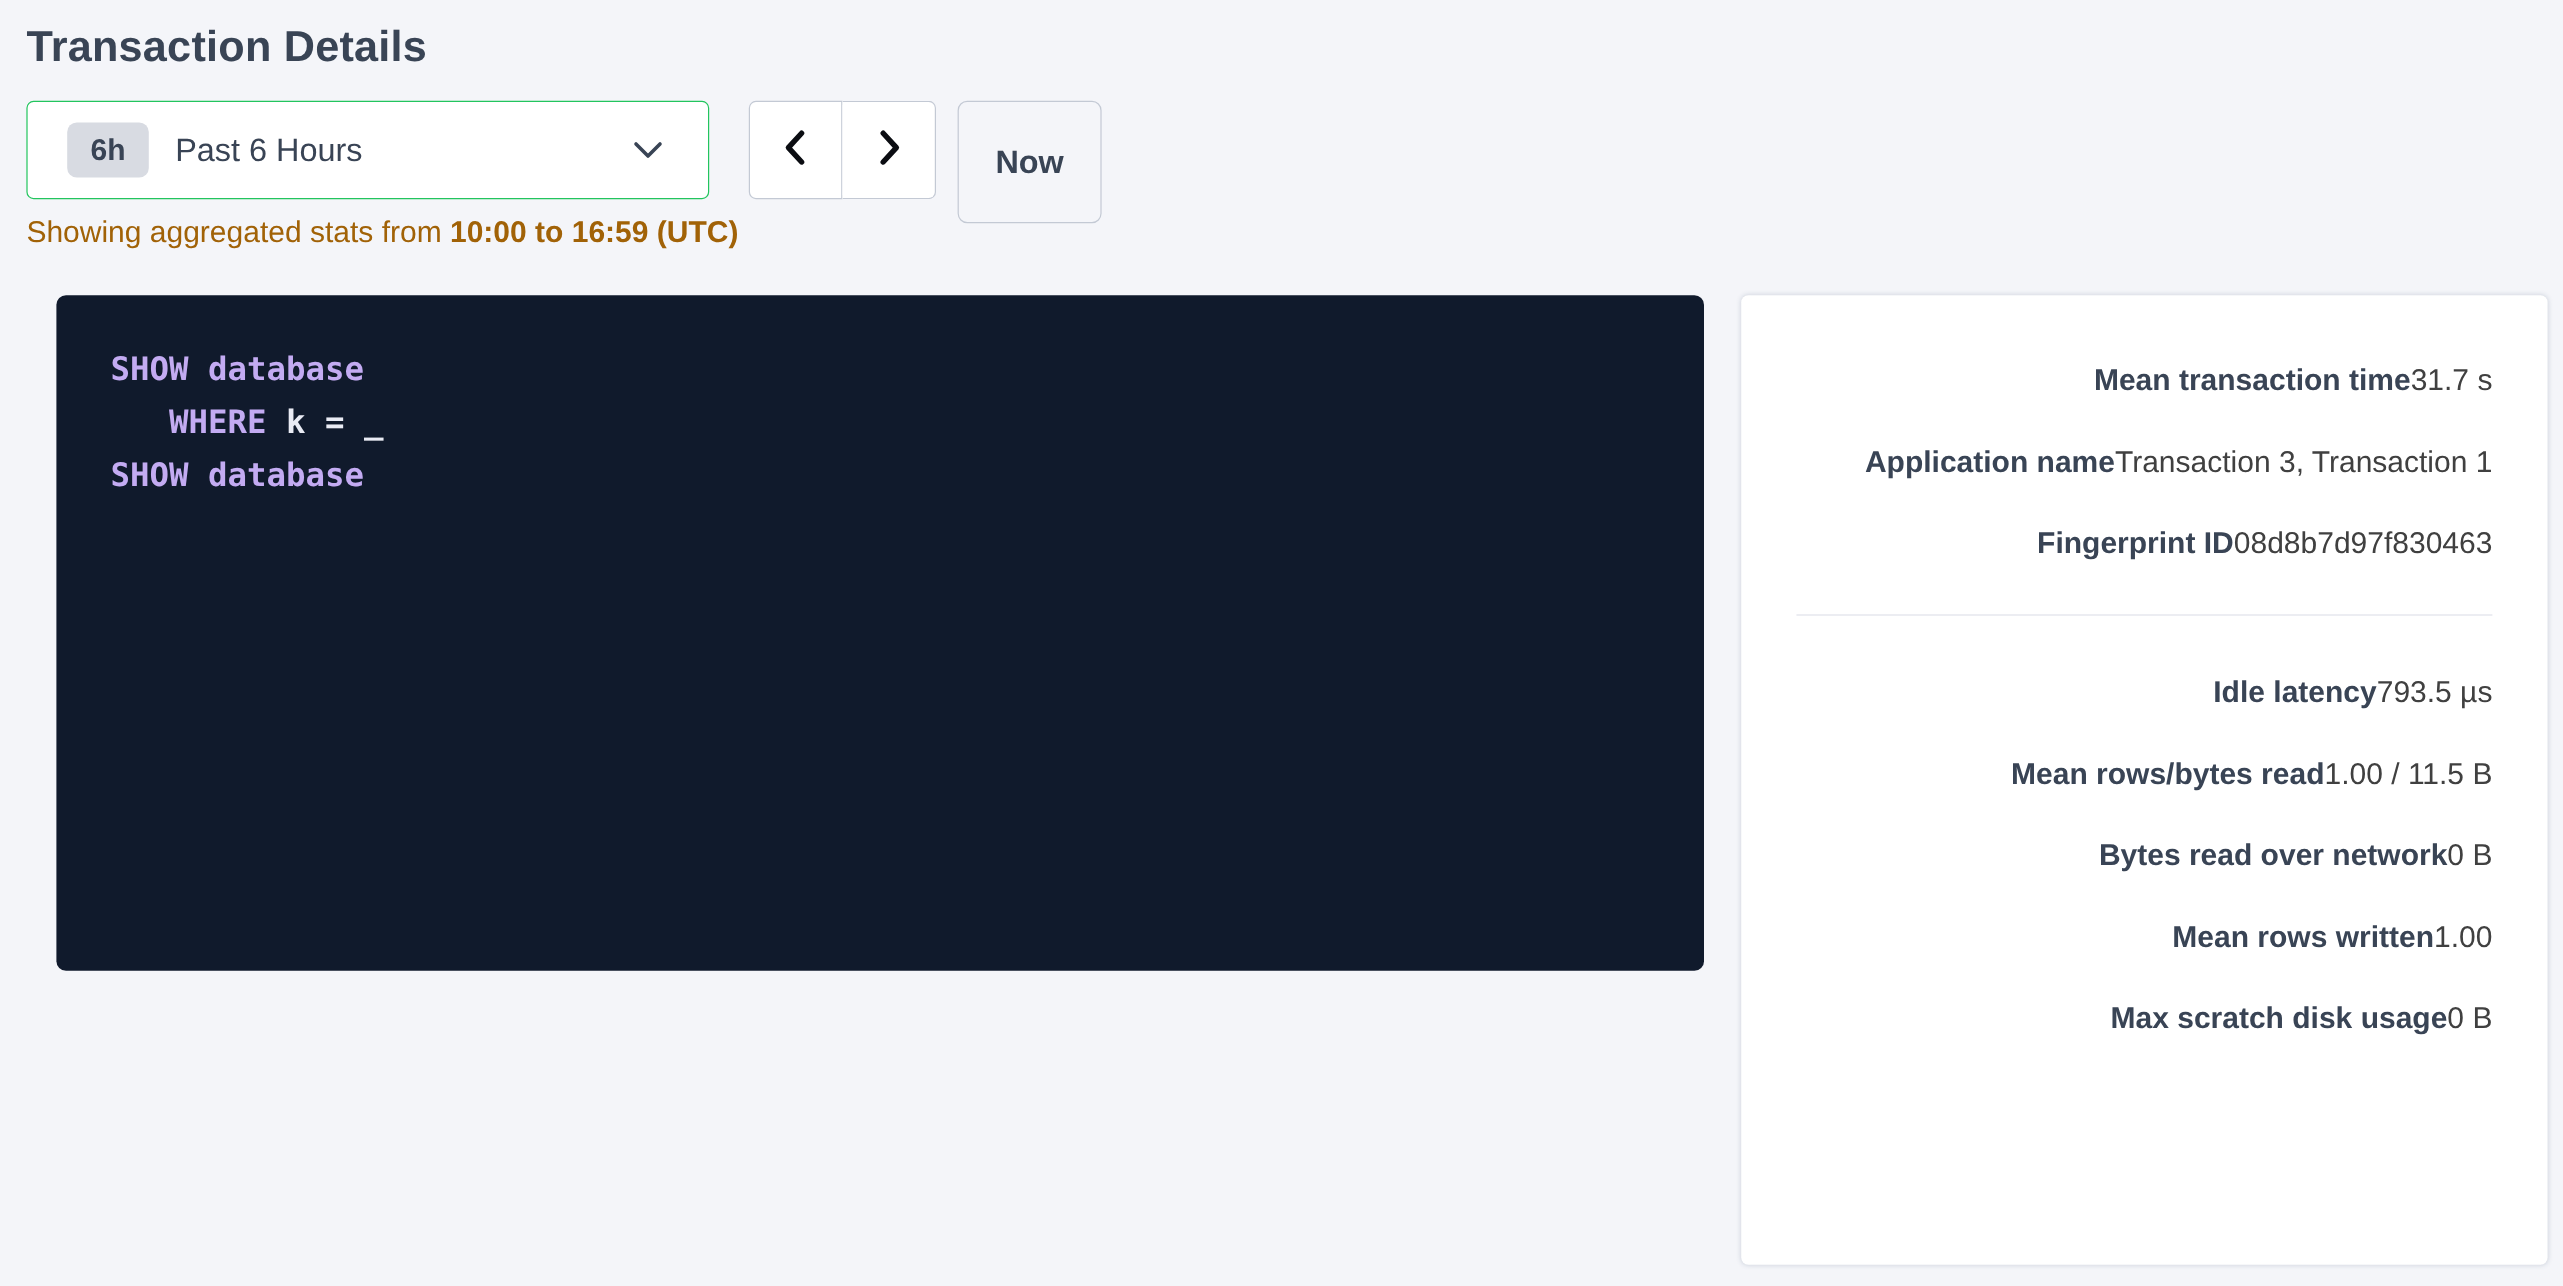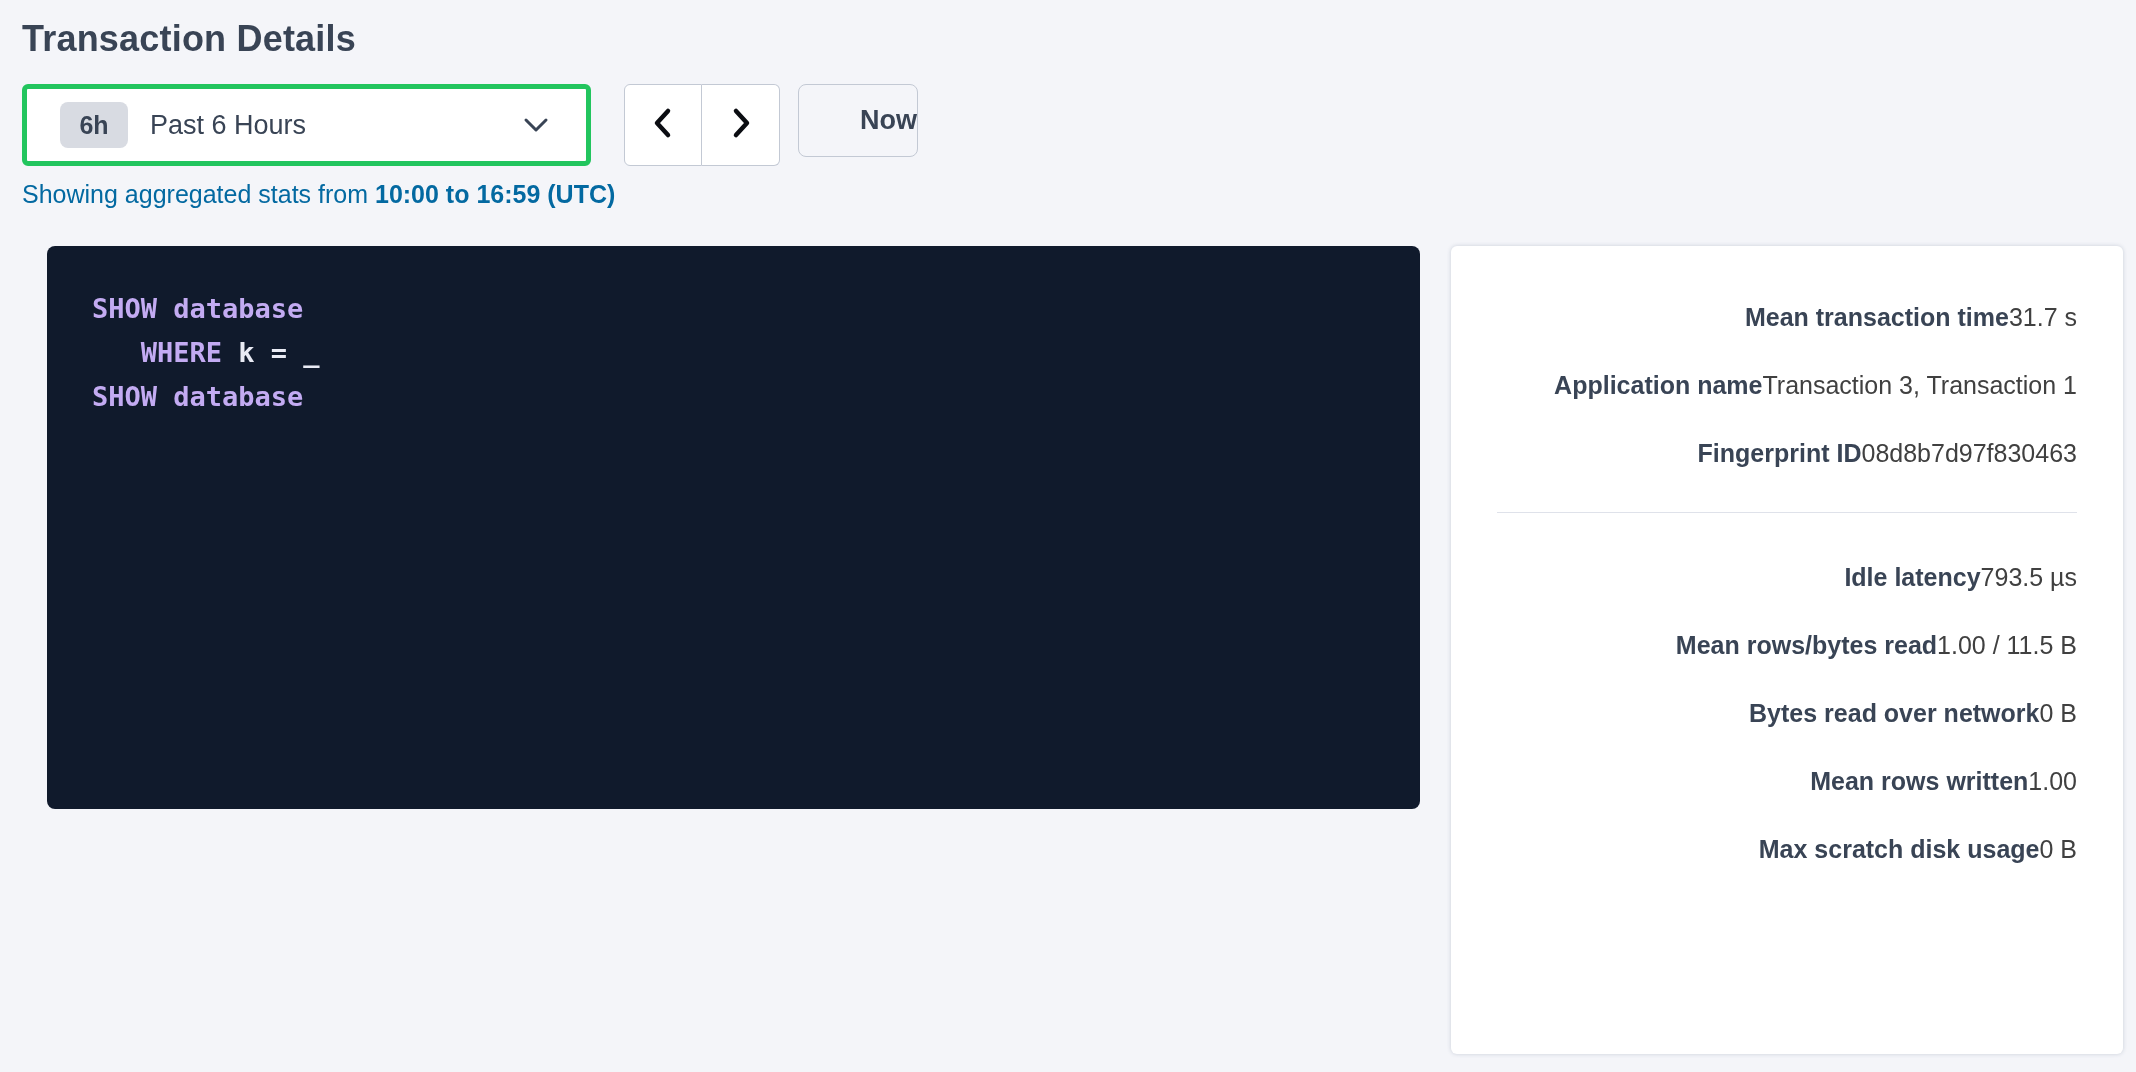"6h" .time-select { border: 5px solid #22c55e -> 1px solid #22c55e }
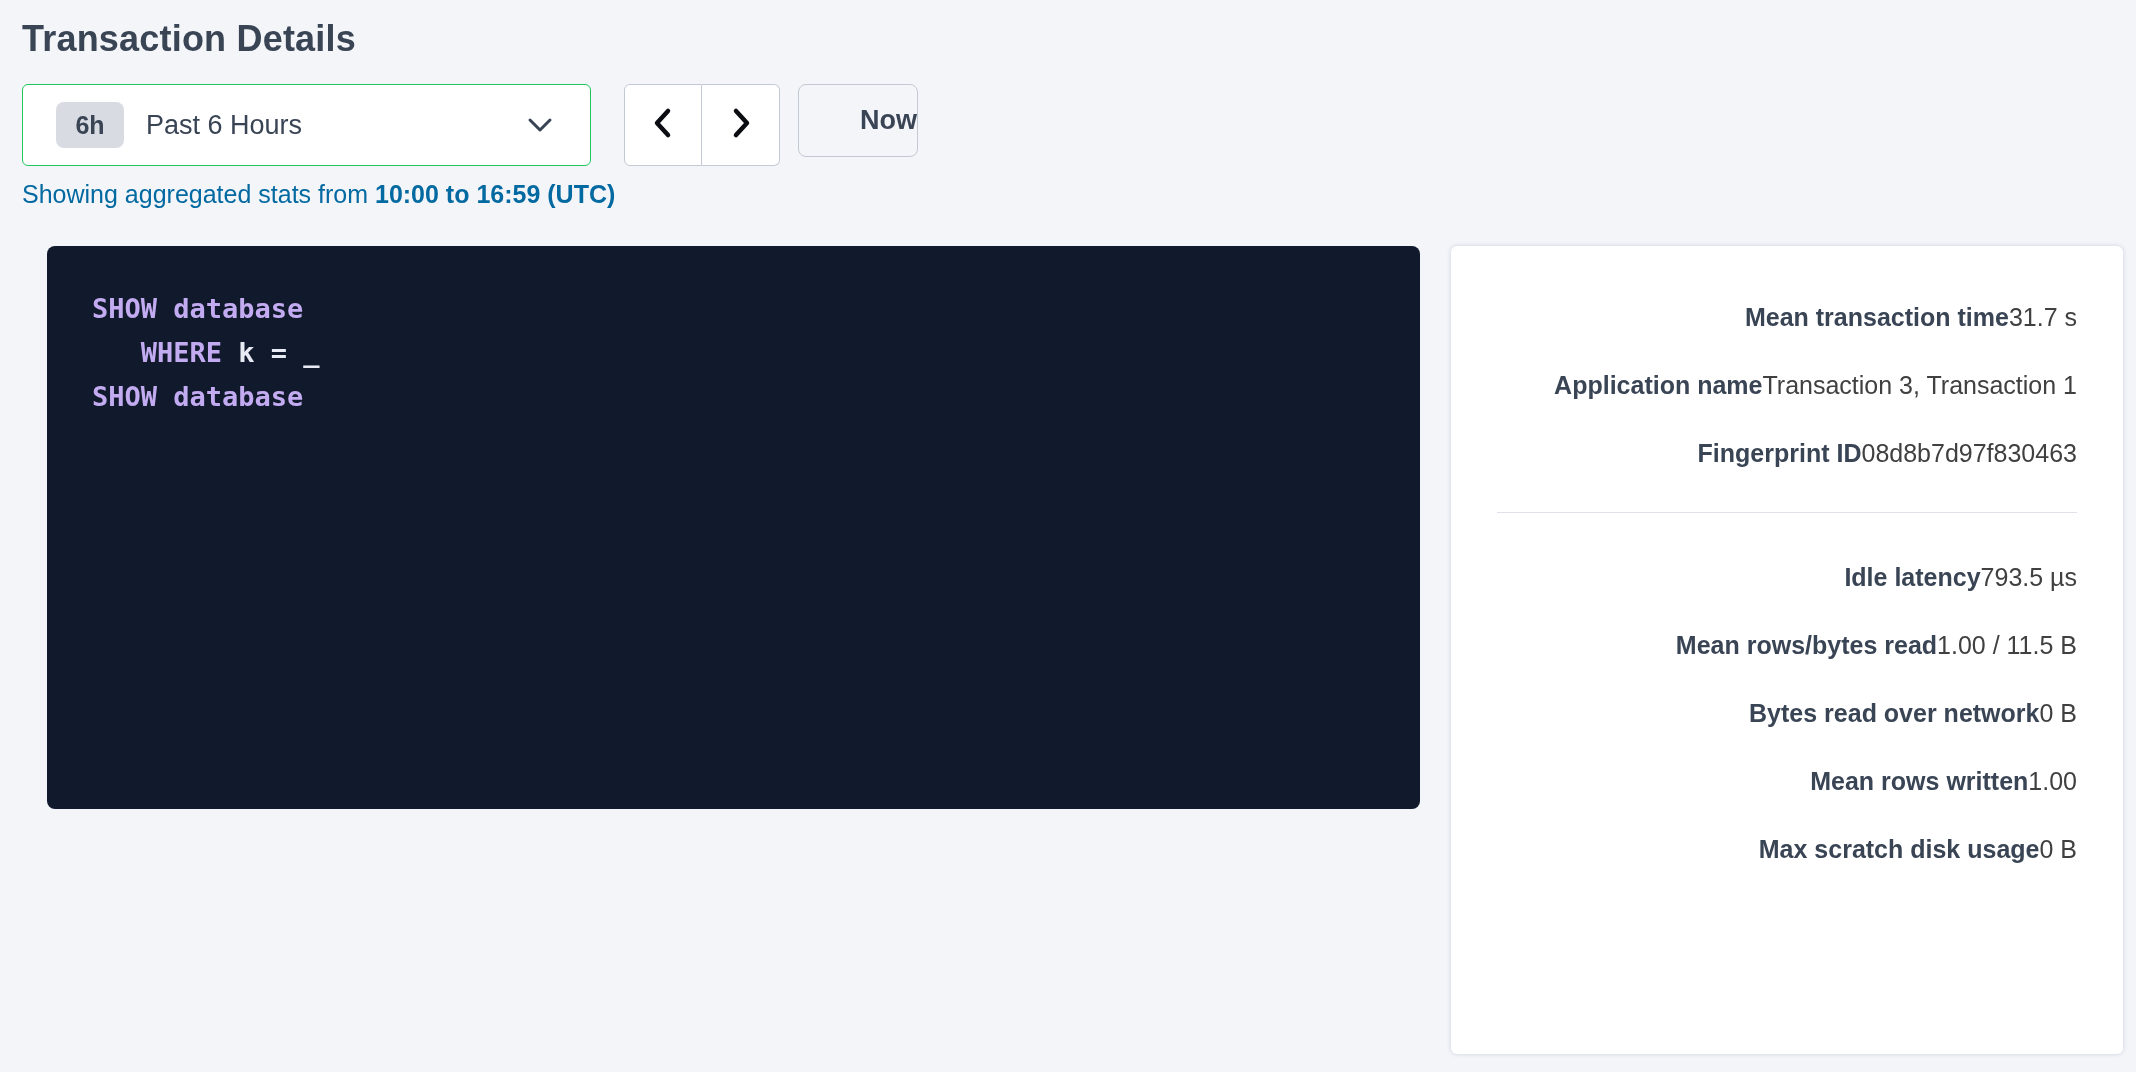"Now" .now-btn { height: 73px -> 102px; text-align: right -> none }
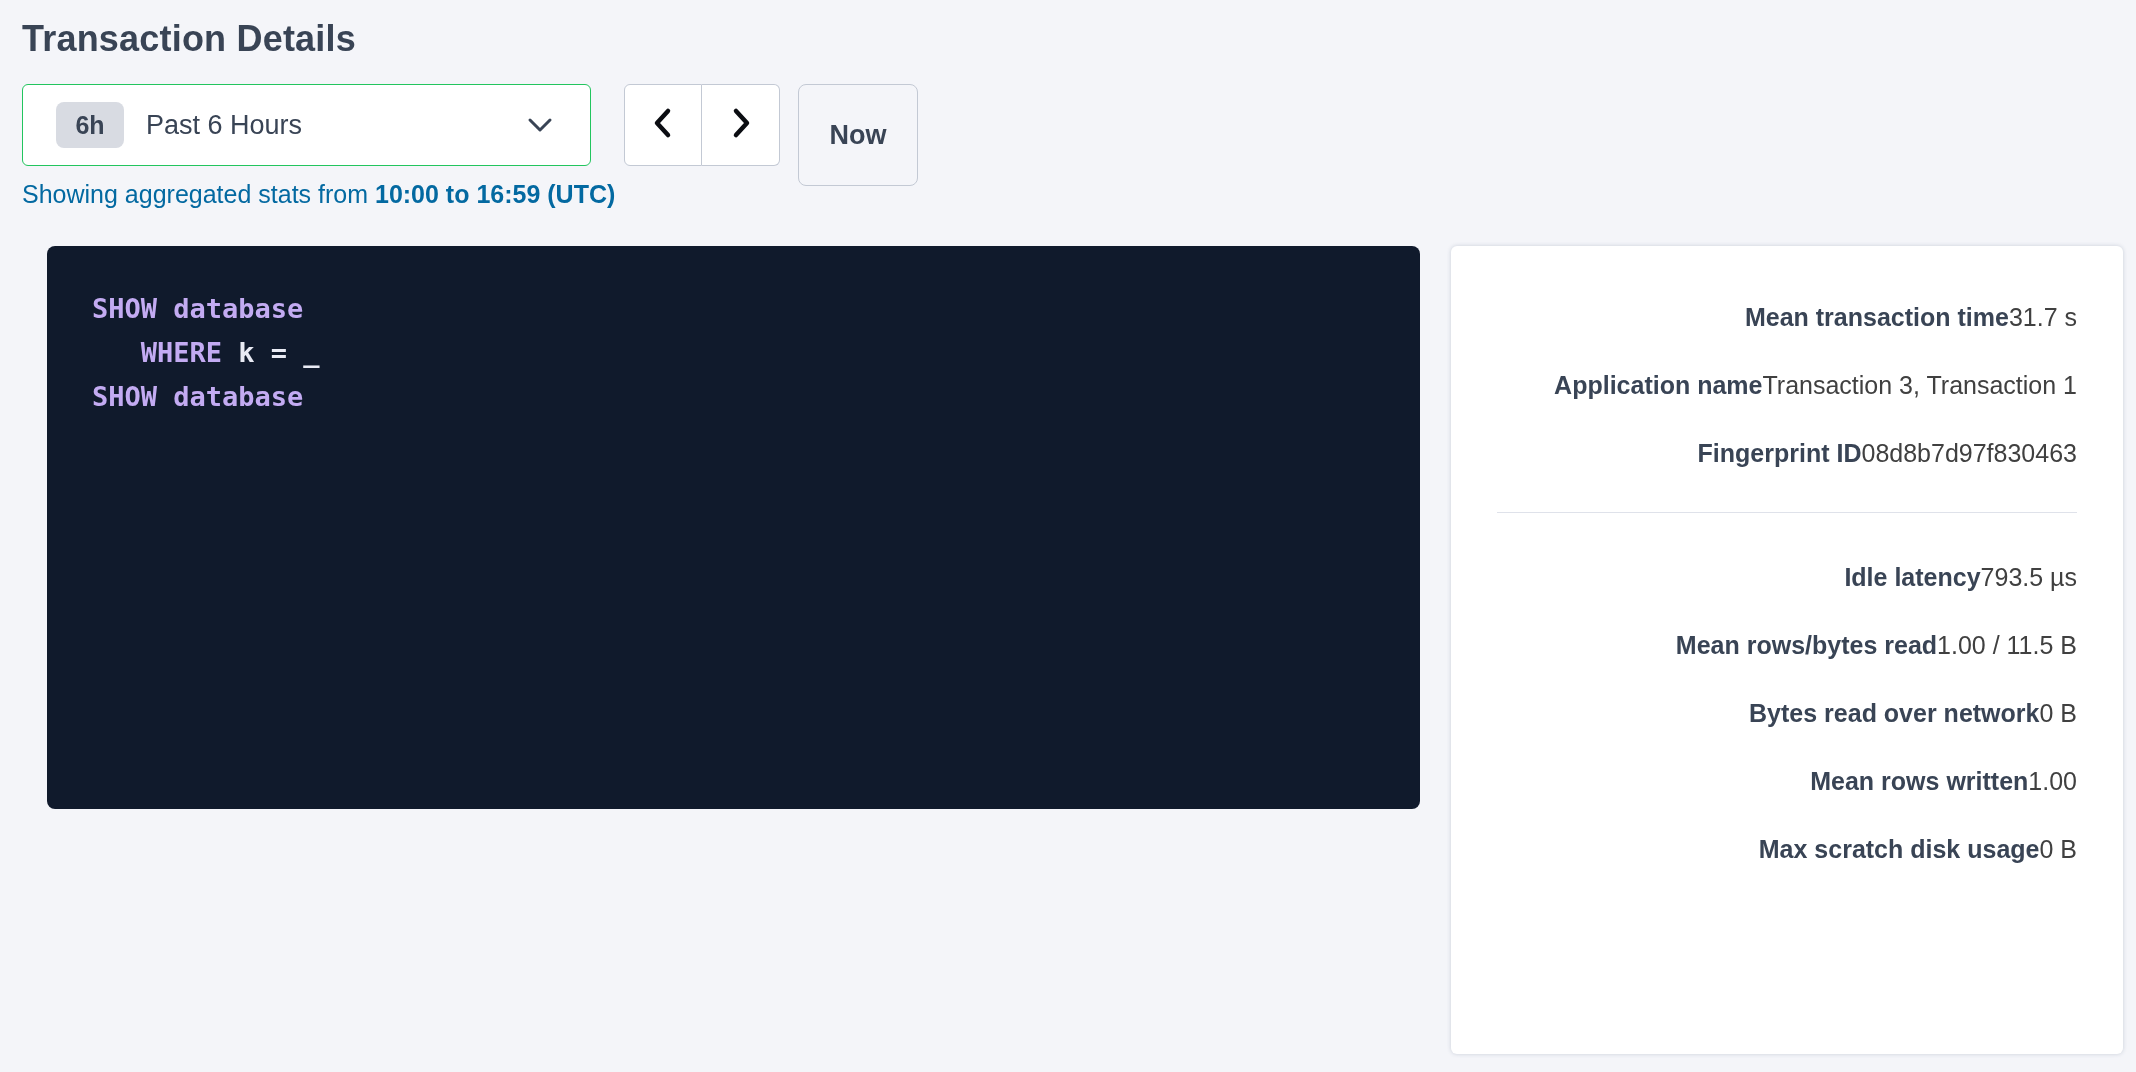"Showing aggregated stats from 10:00" .stats-line { color: #0369a1 -> #a16207 }
